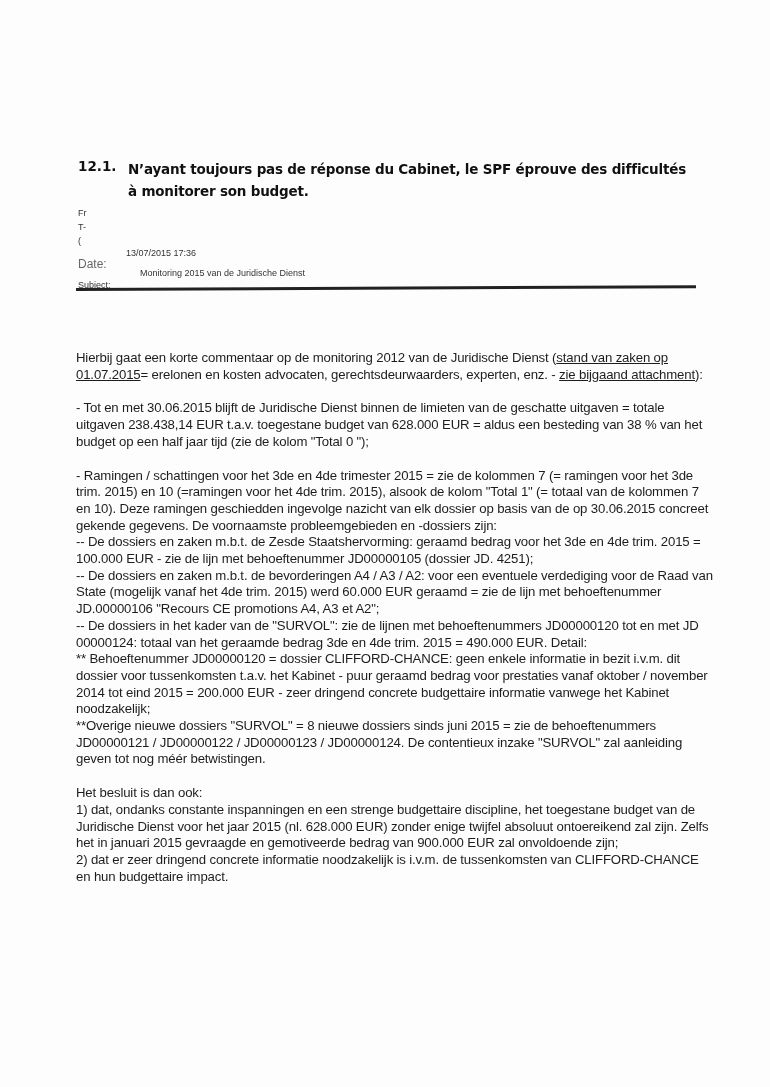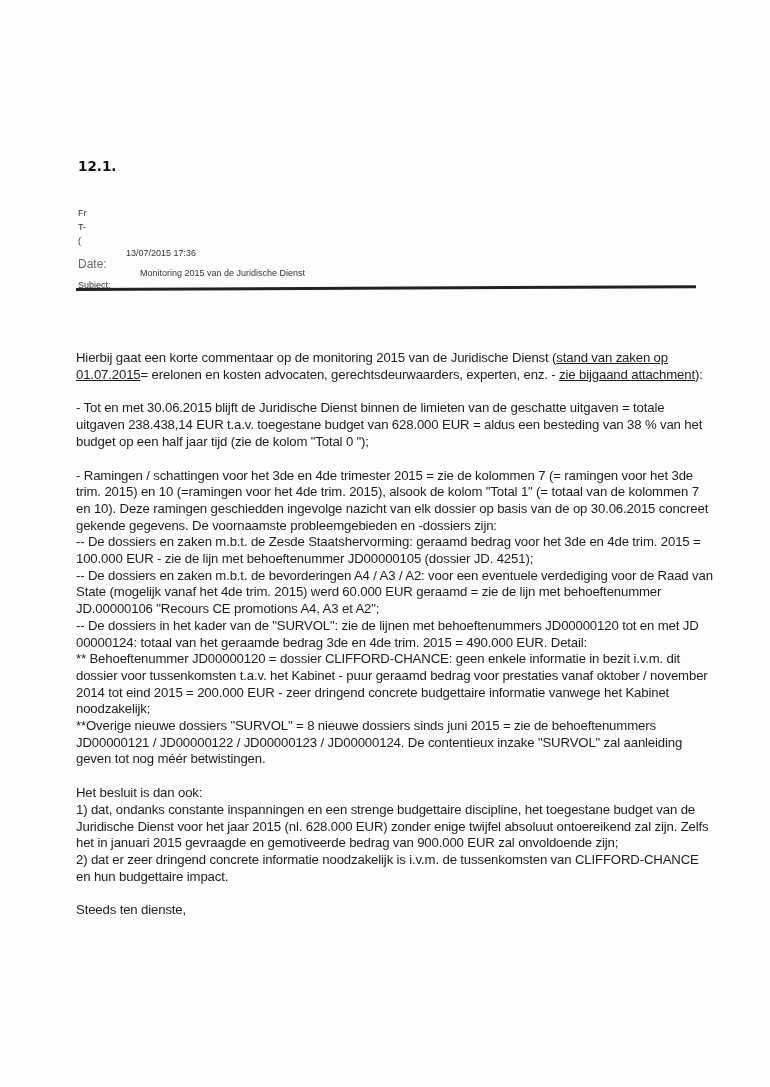"N’ayant toujours pas de réponse" div.sub-text { html: none -> <div>N’ayant toujours pas de réponse du Cabinet, le SPF éprouve des difficultés à monitorer son budget.</div> }
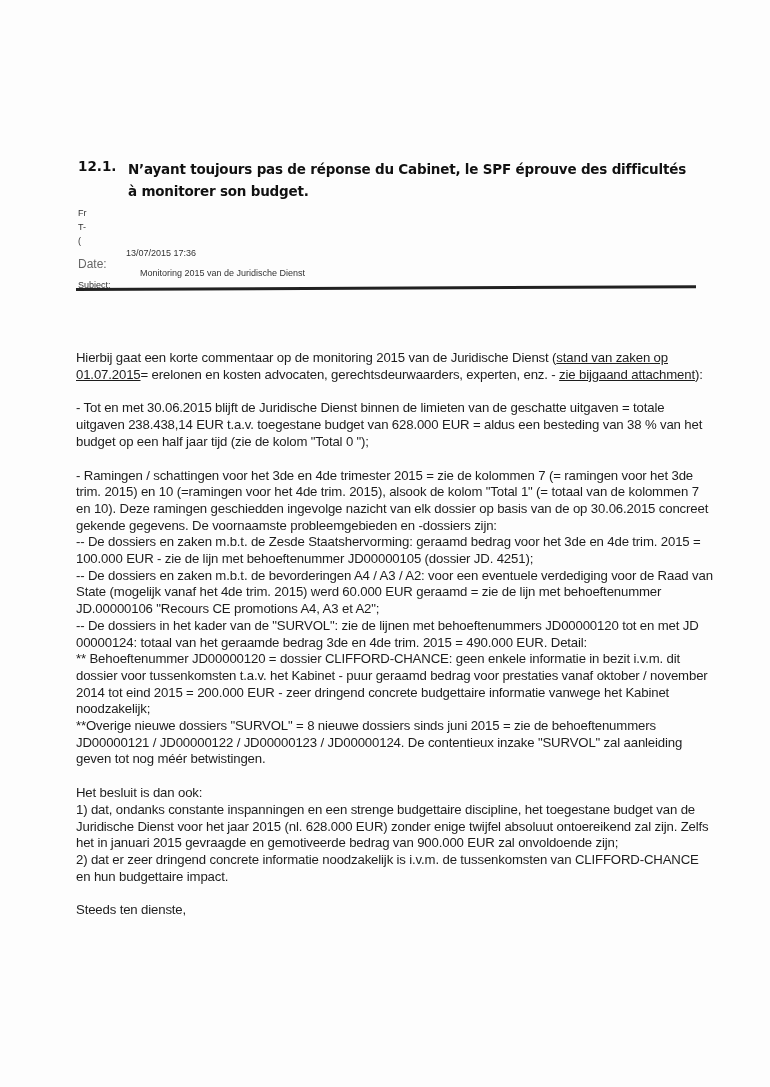"Hierbij gaat een korte commentaar" span { text: 2015 -> 2012 }
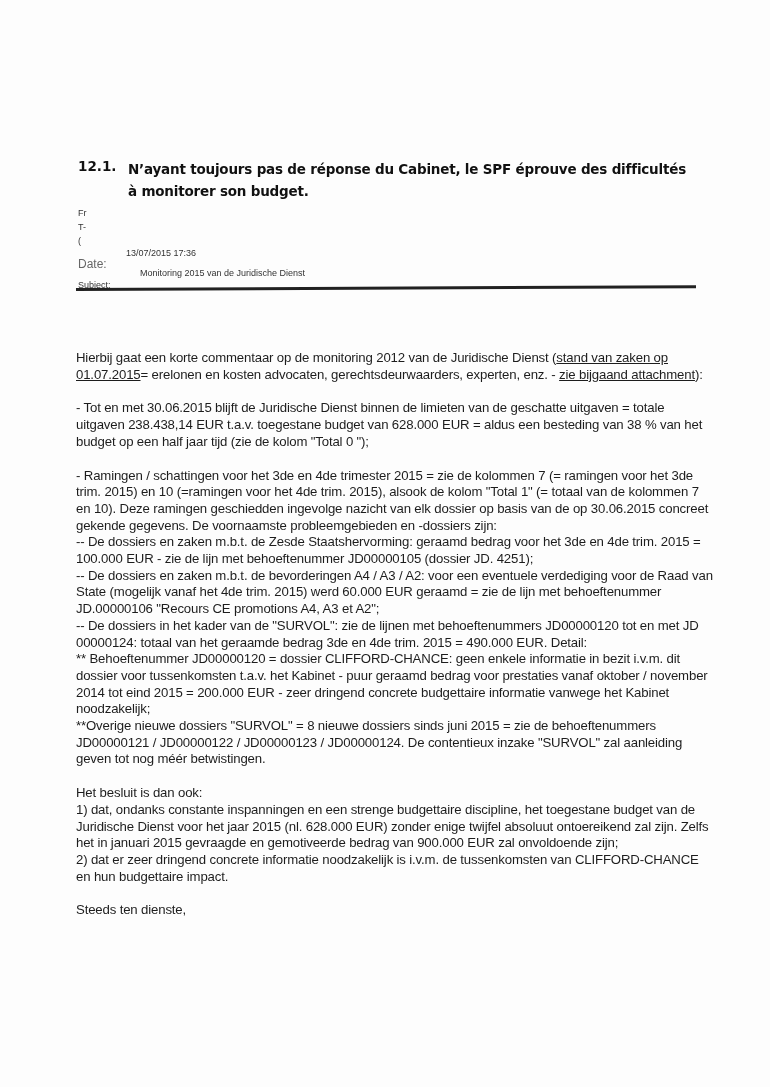"Steeds ten dienste," p { html: <p>Steeds ten dienste,</p> -> none }
